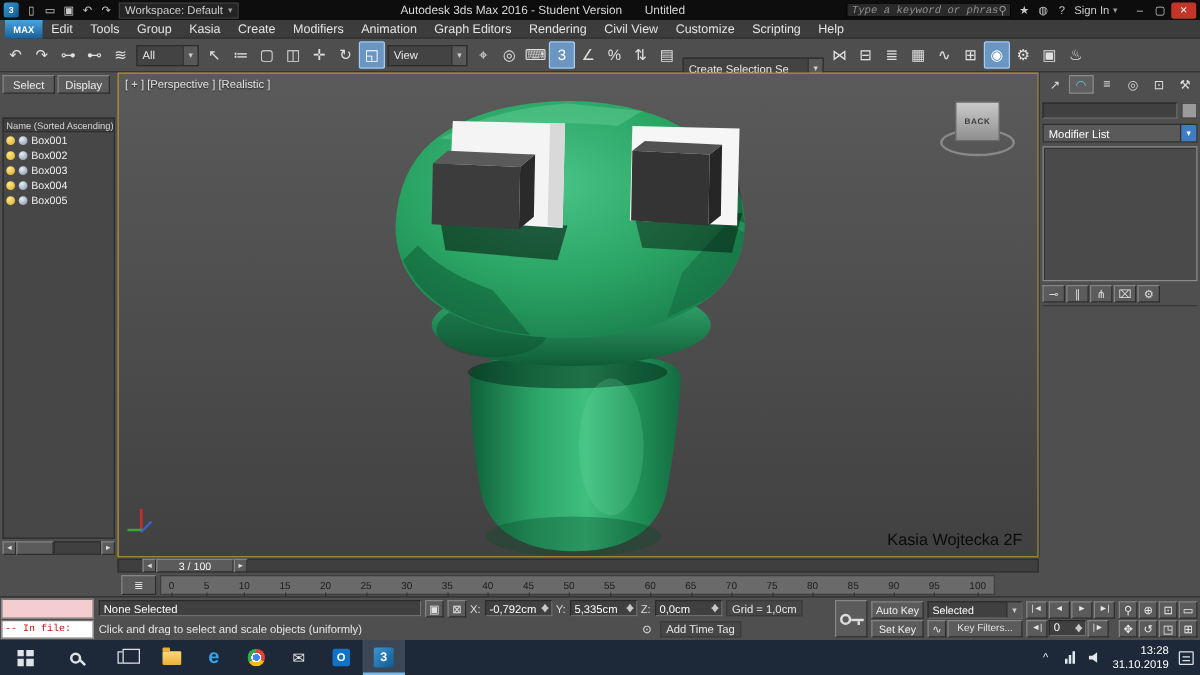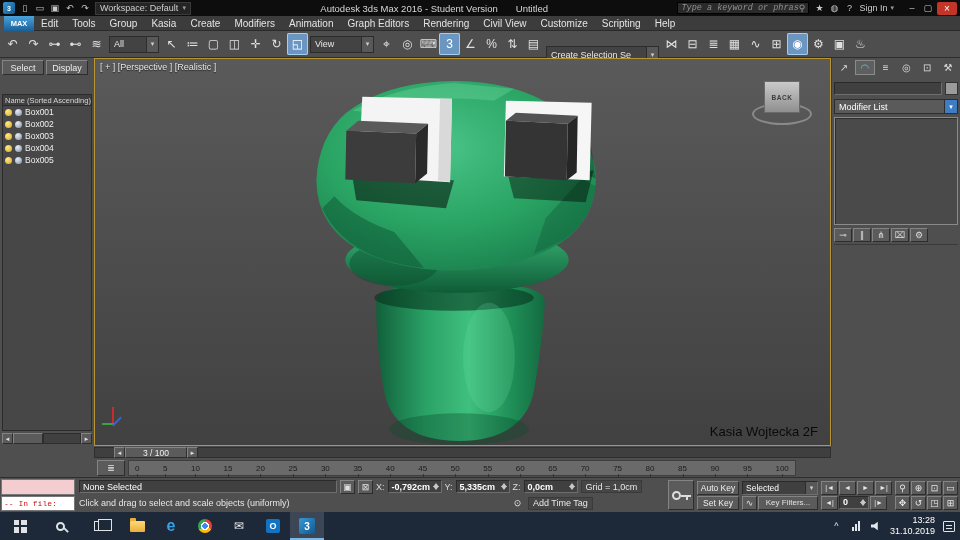"-0,792cm" .spinfield { font-weight: bold -> none }
